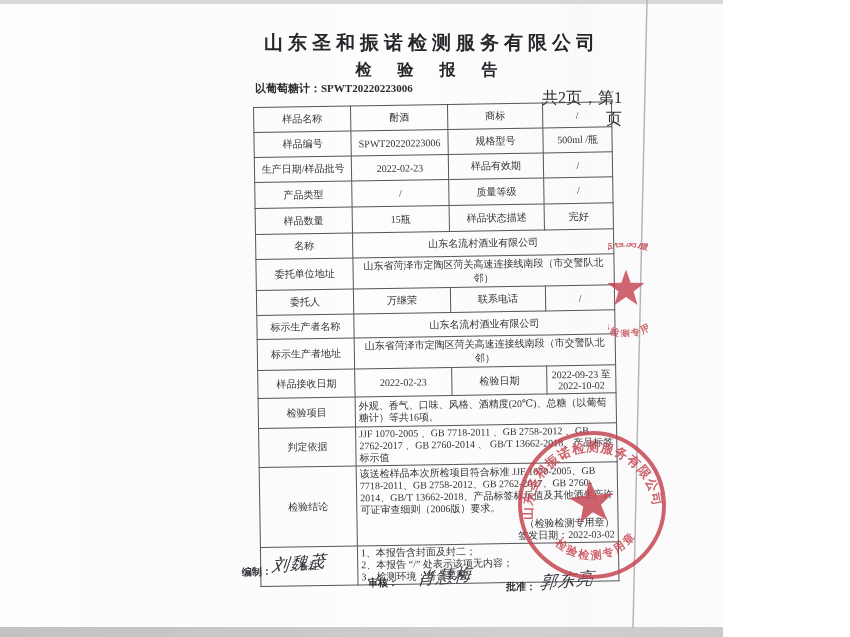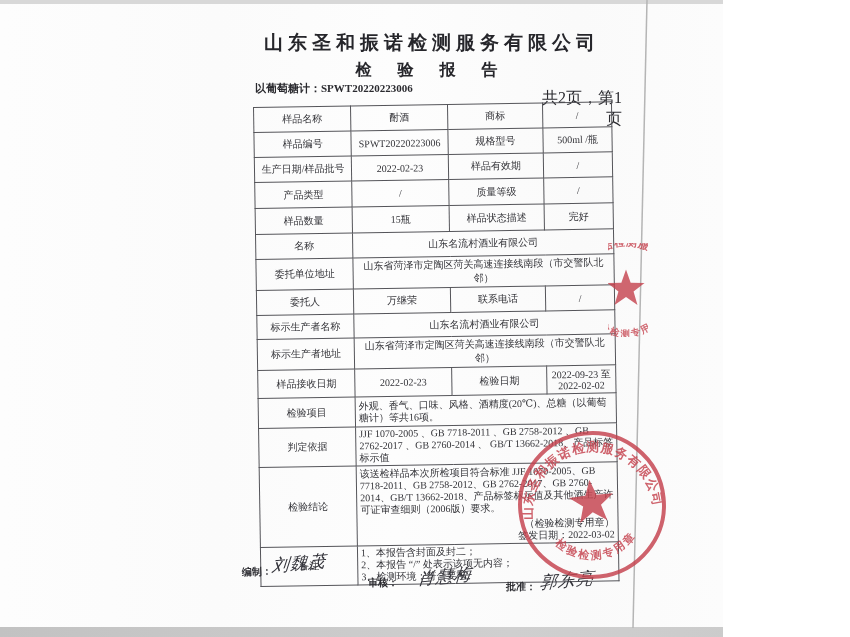"2022-02-02" div { text: 2022-02-02 -> 2022-10-02 }
